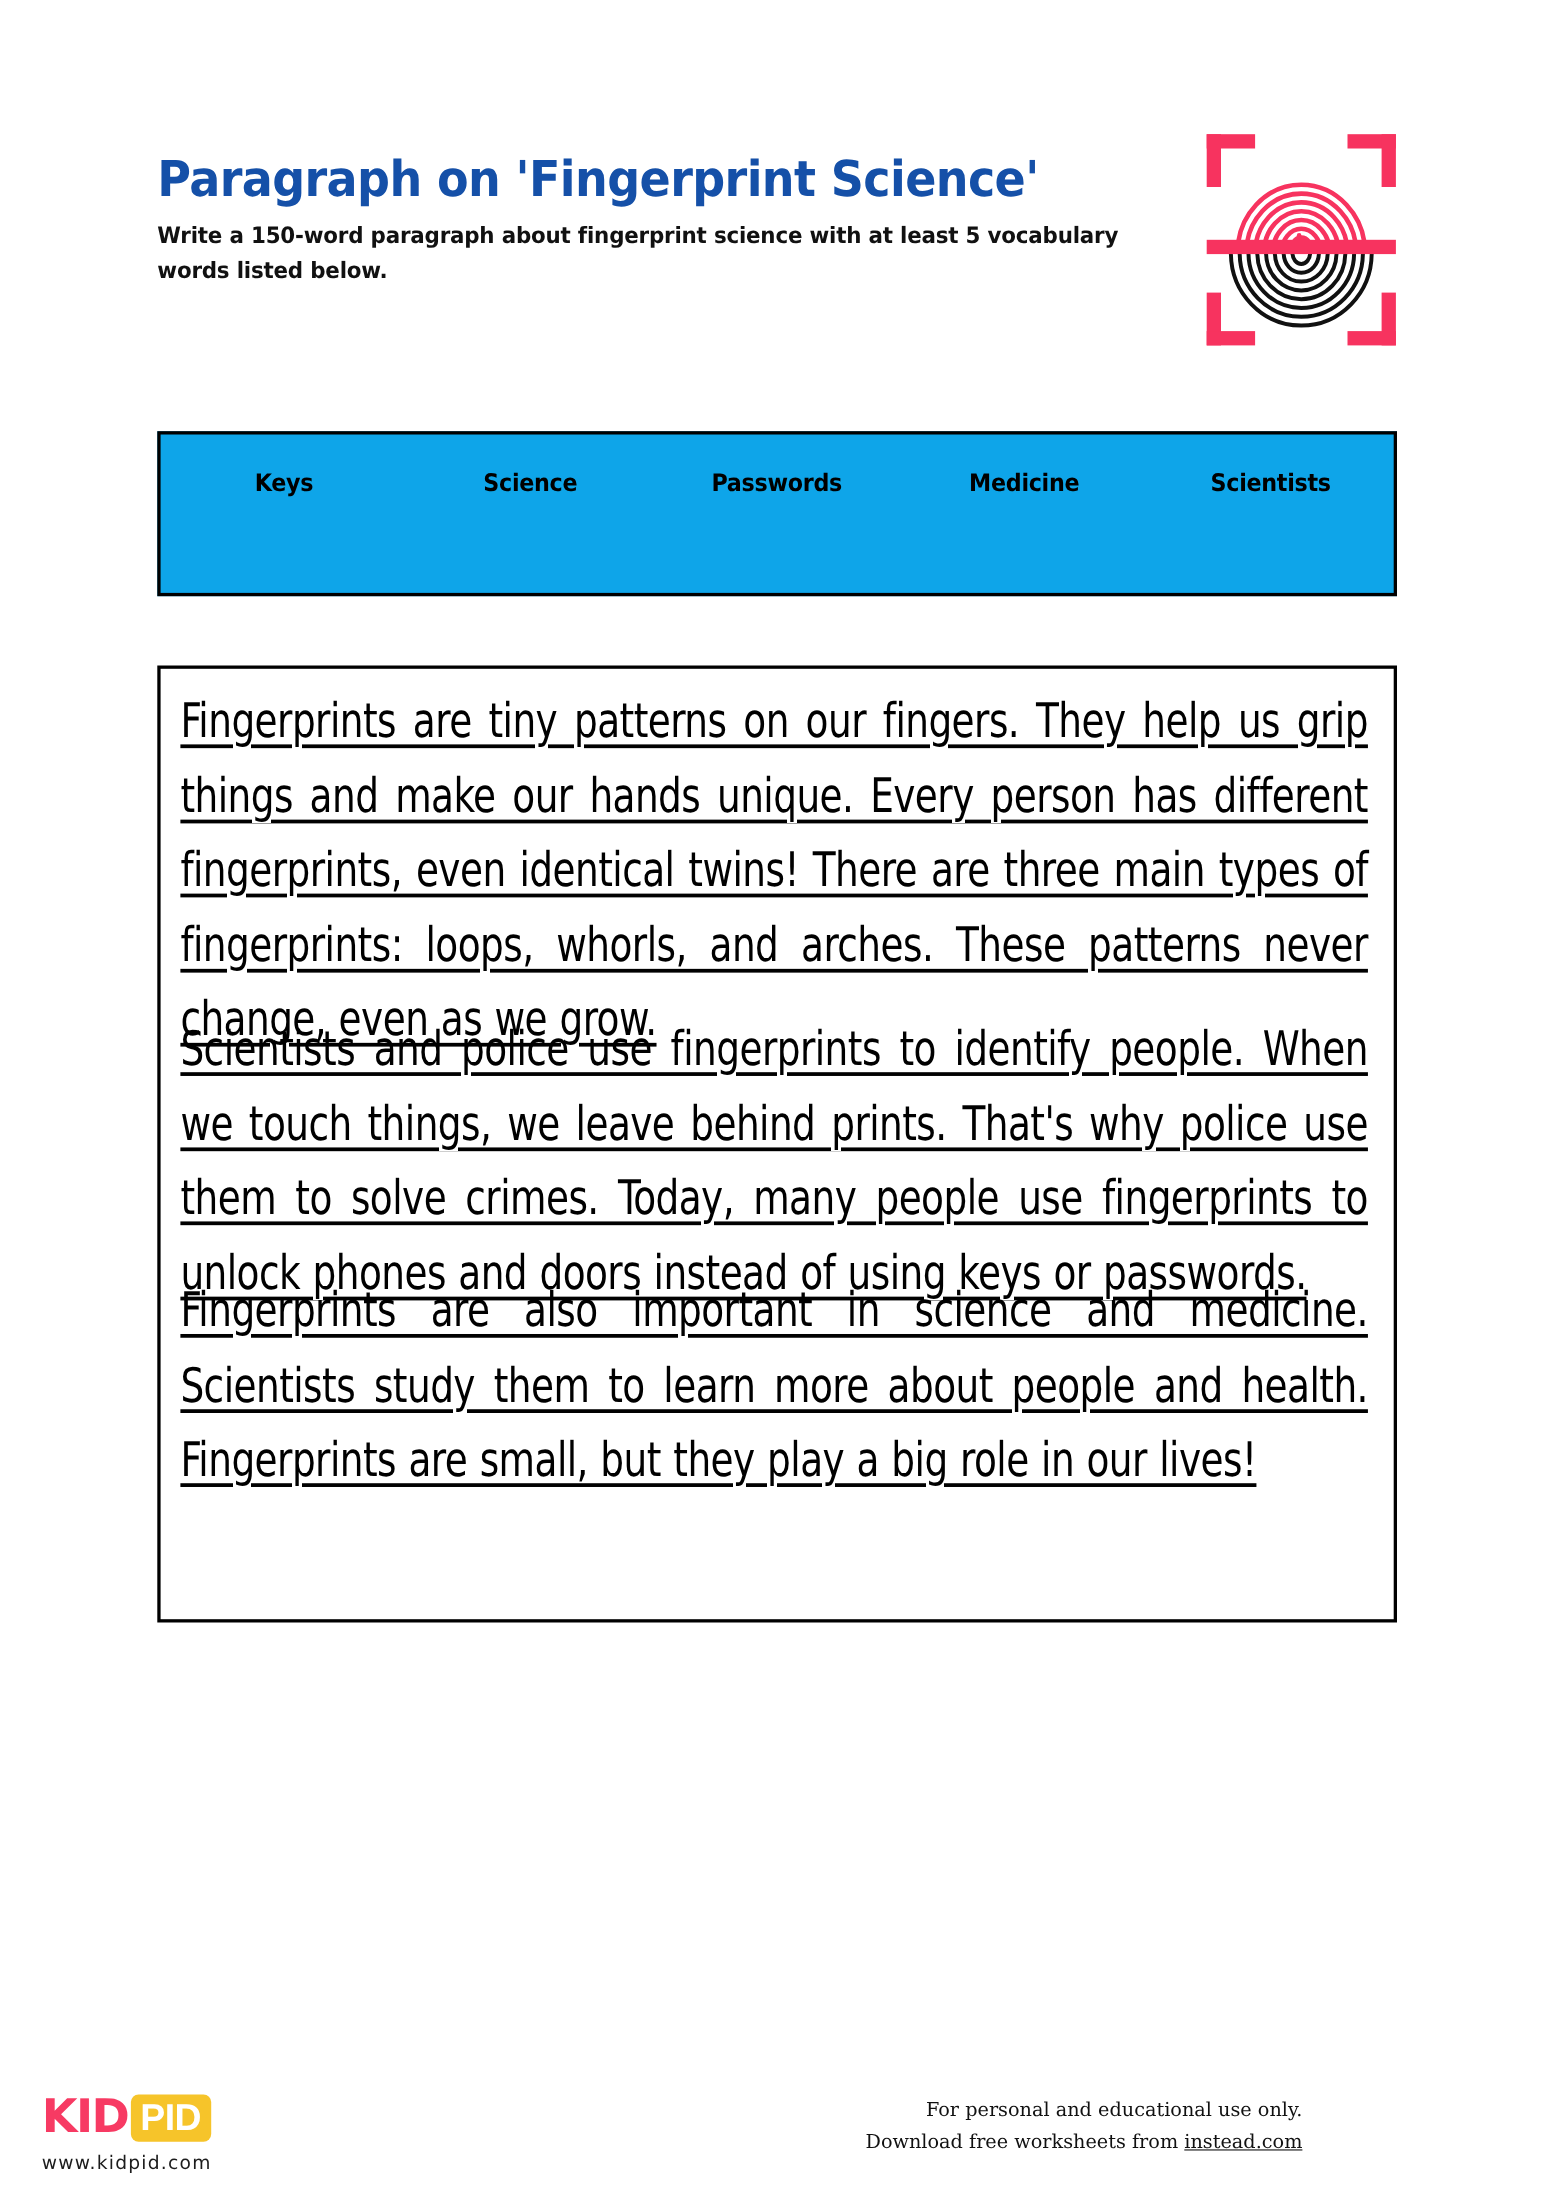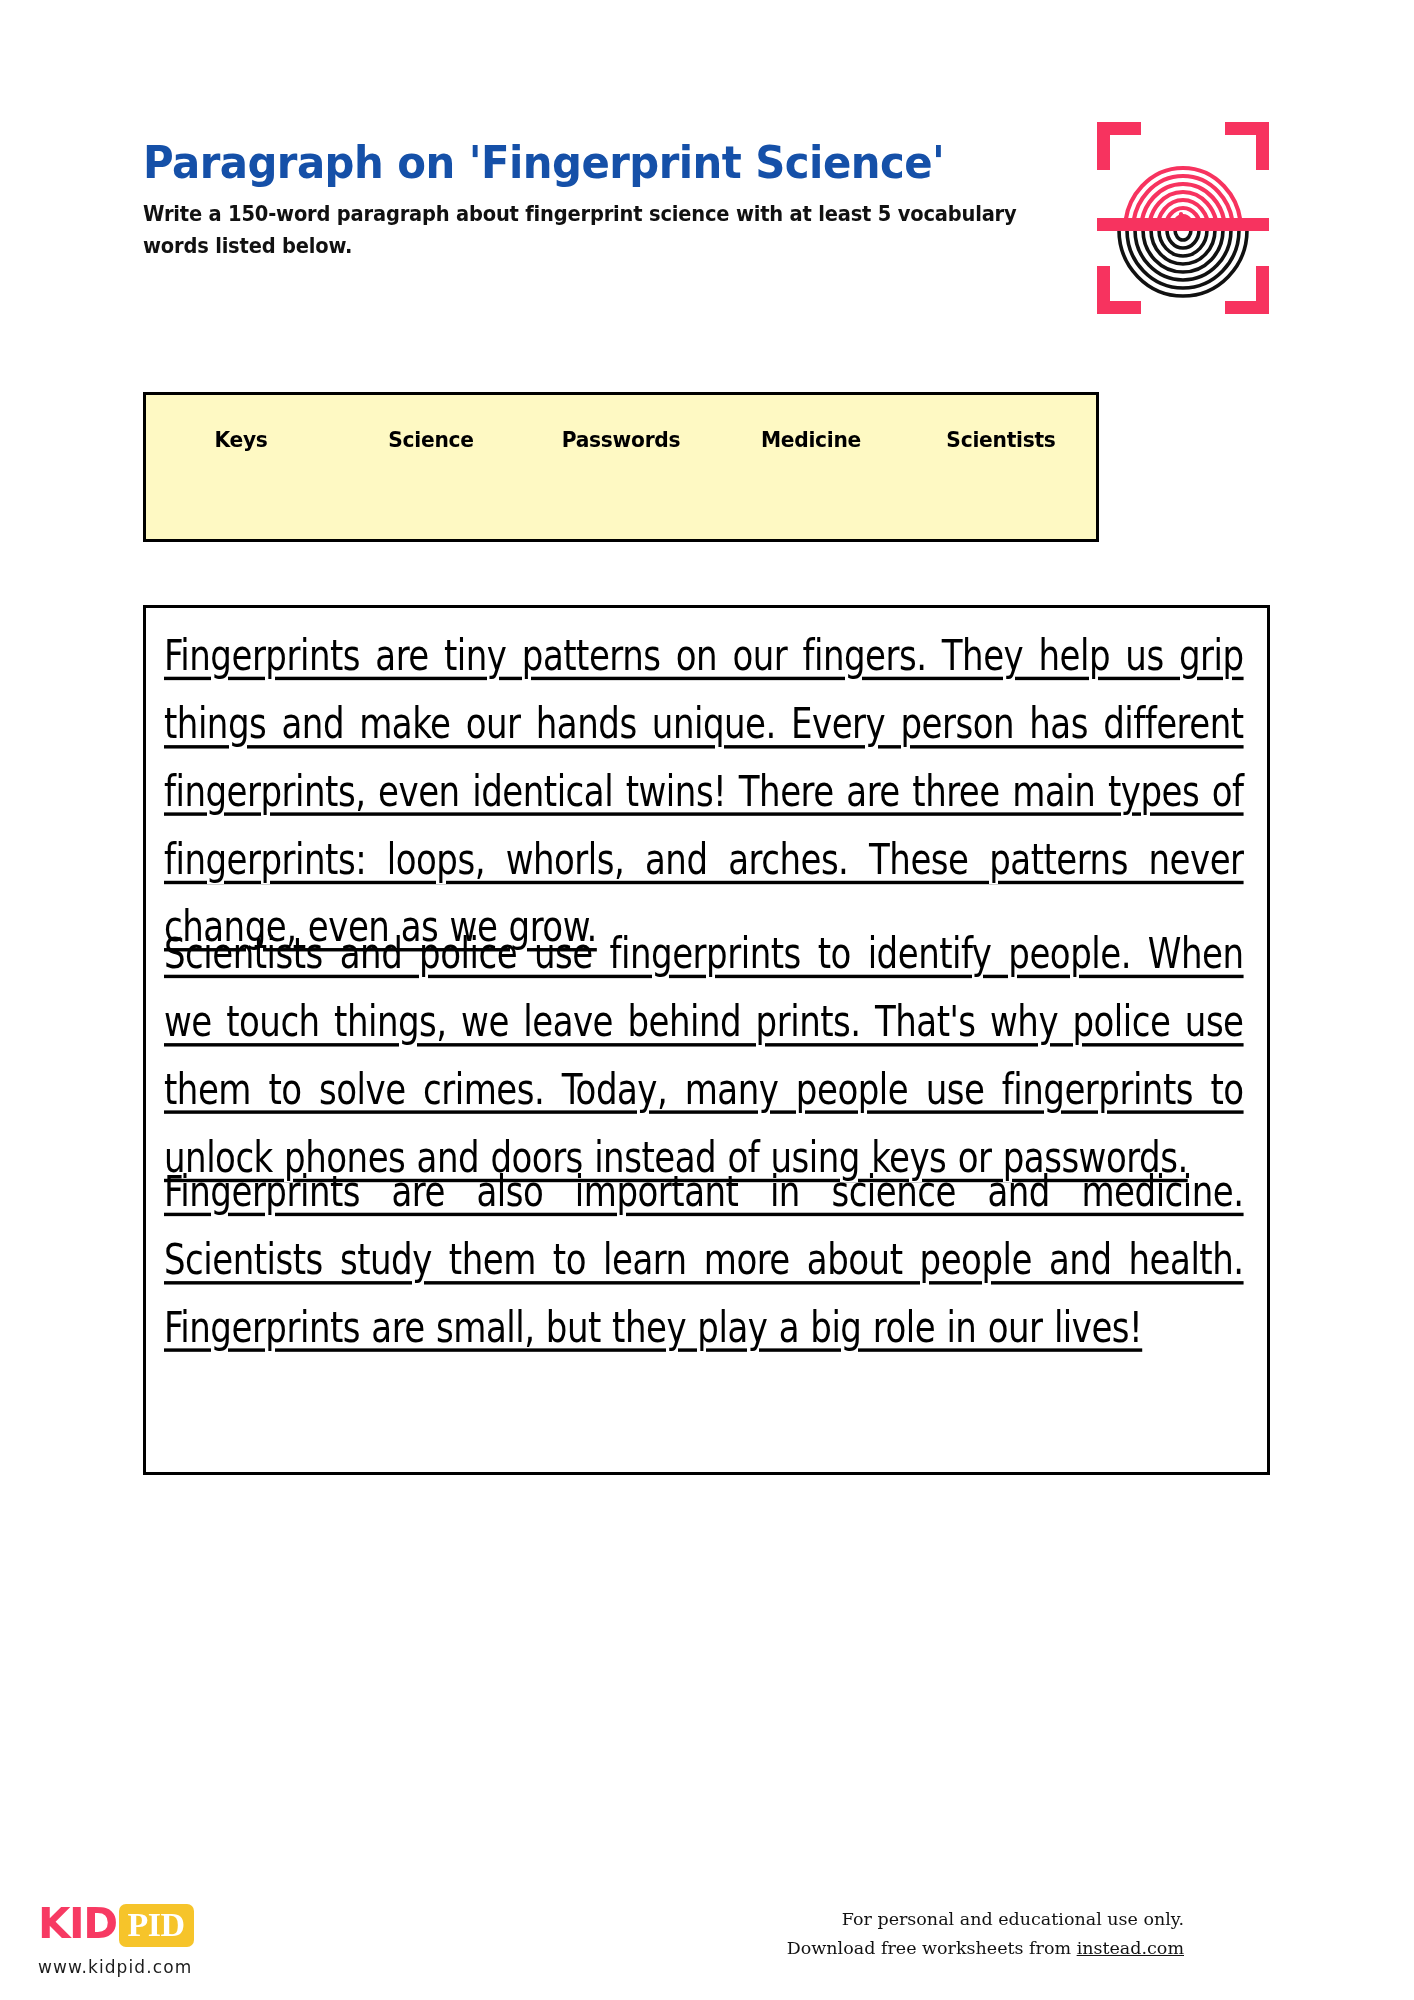"Keys" .vocab-box { background: #fef9c3 -> #0ea5e9; width: 956px -> 1127px }
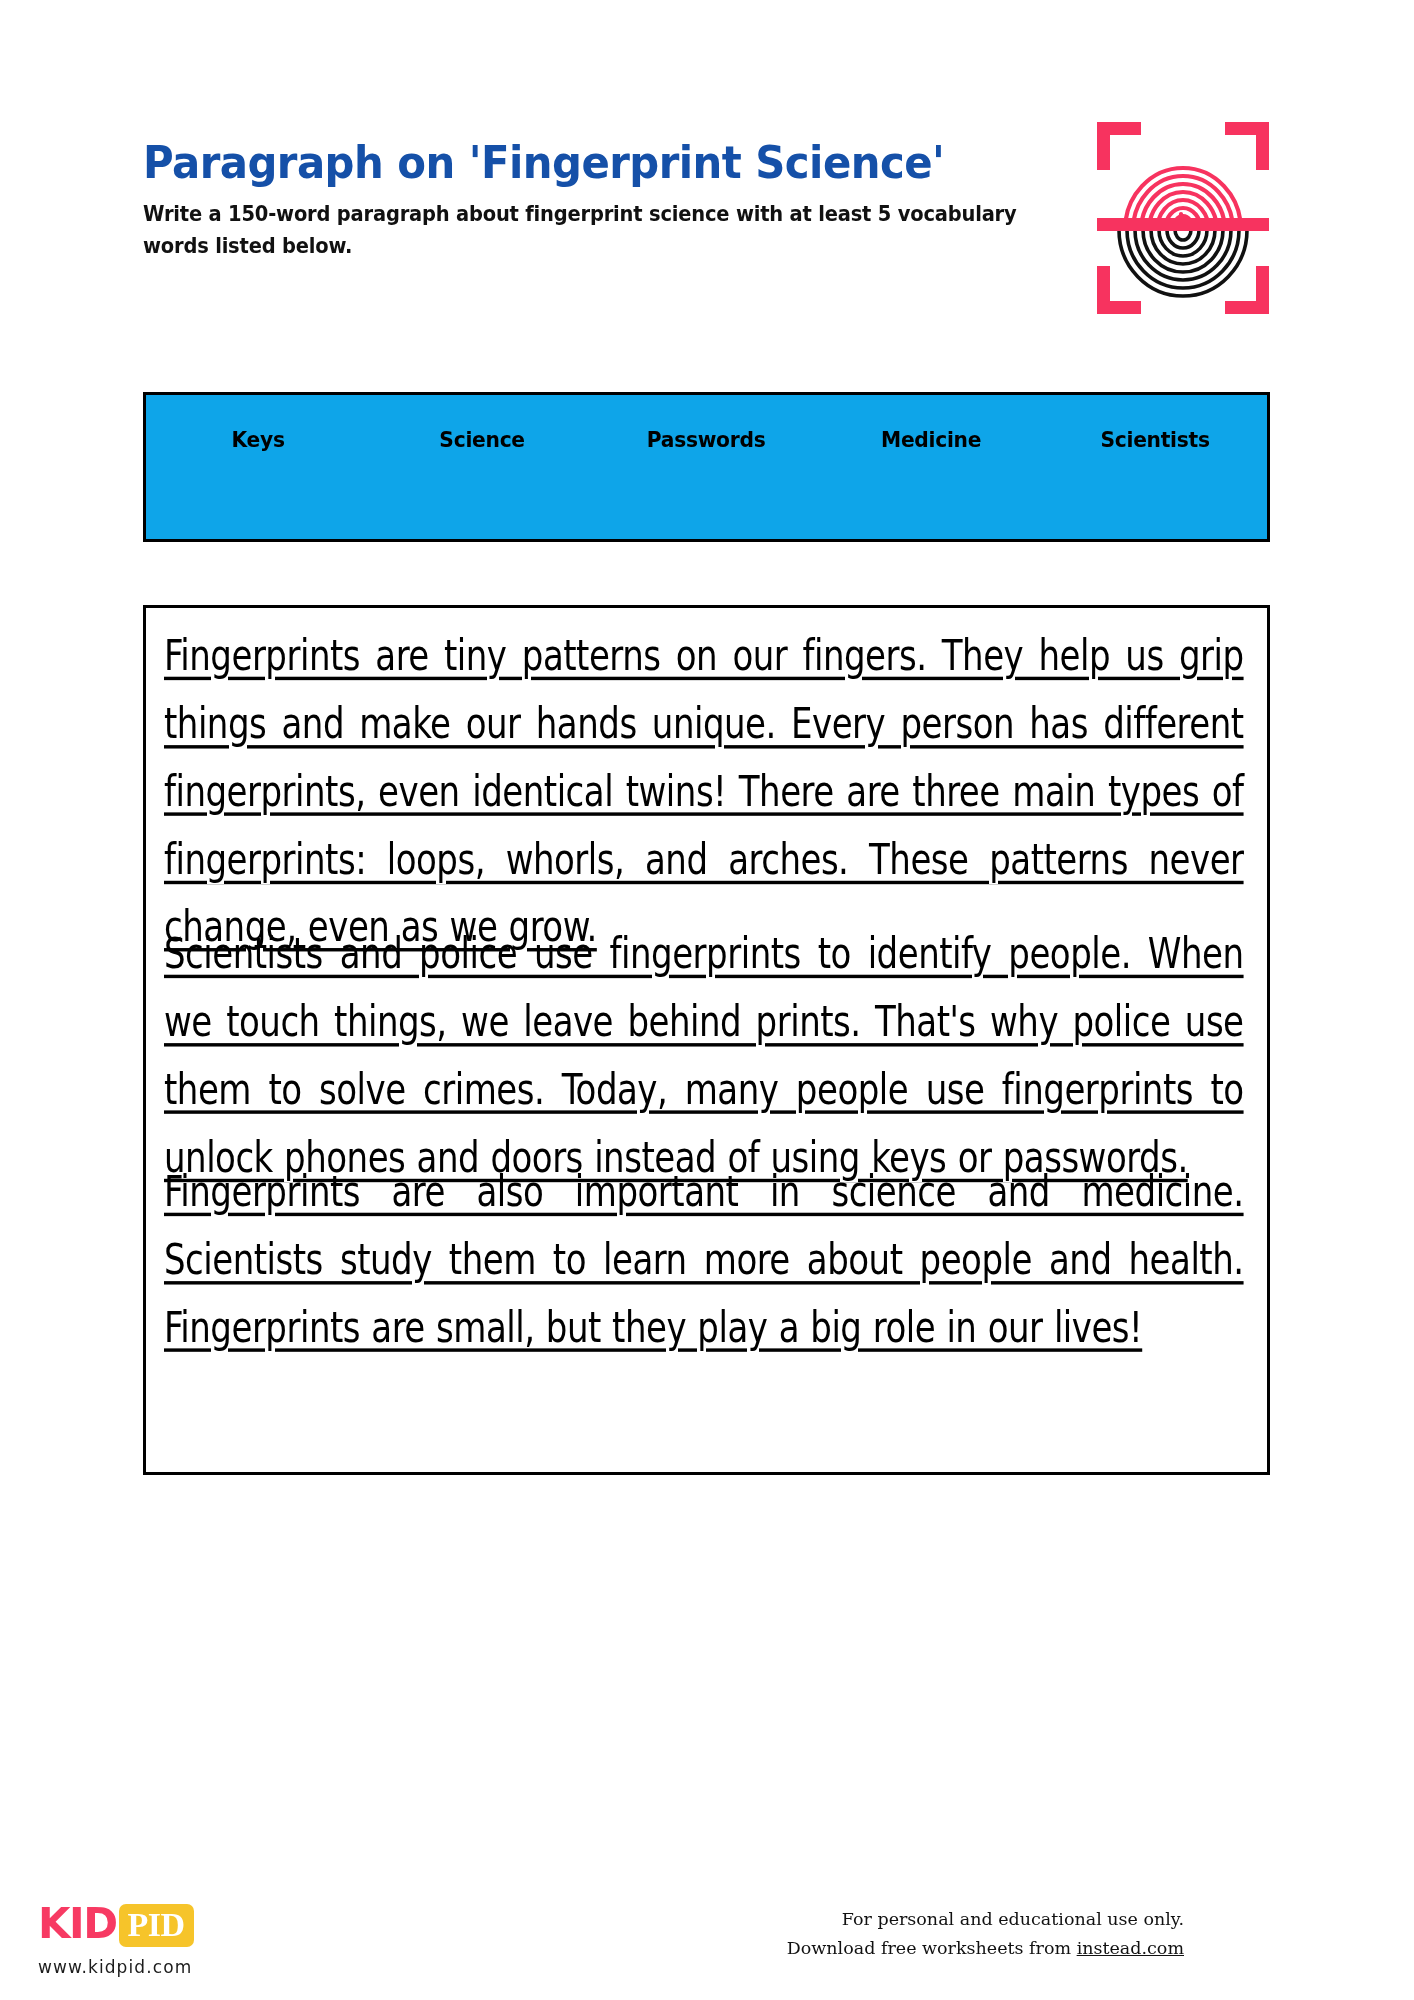"PID" .logo-pid { font-family: Liberation Serif, serif -> Liberation Sans, sans-serif }
